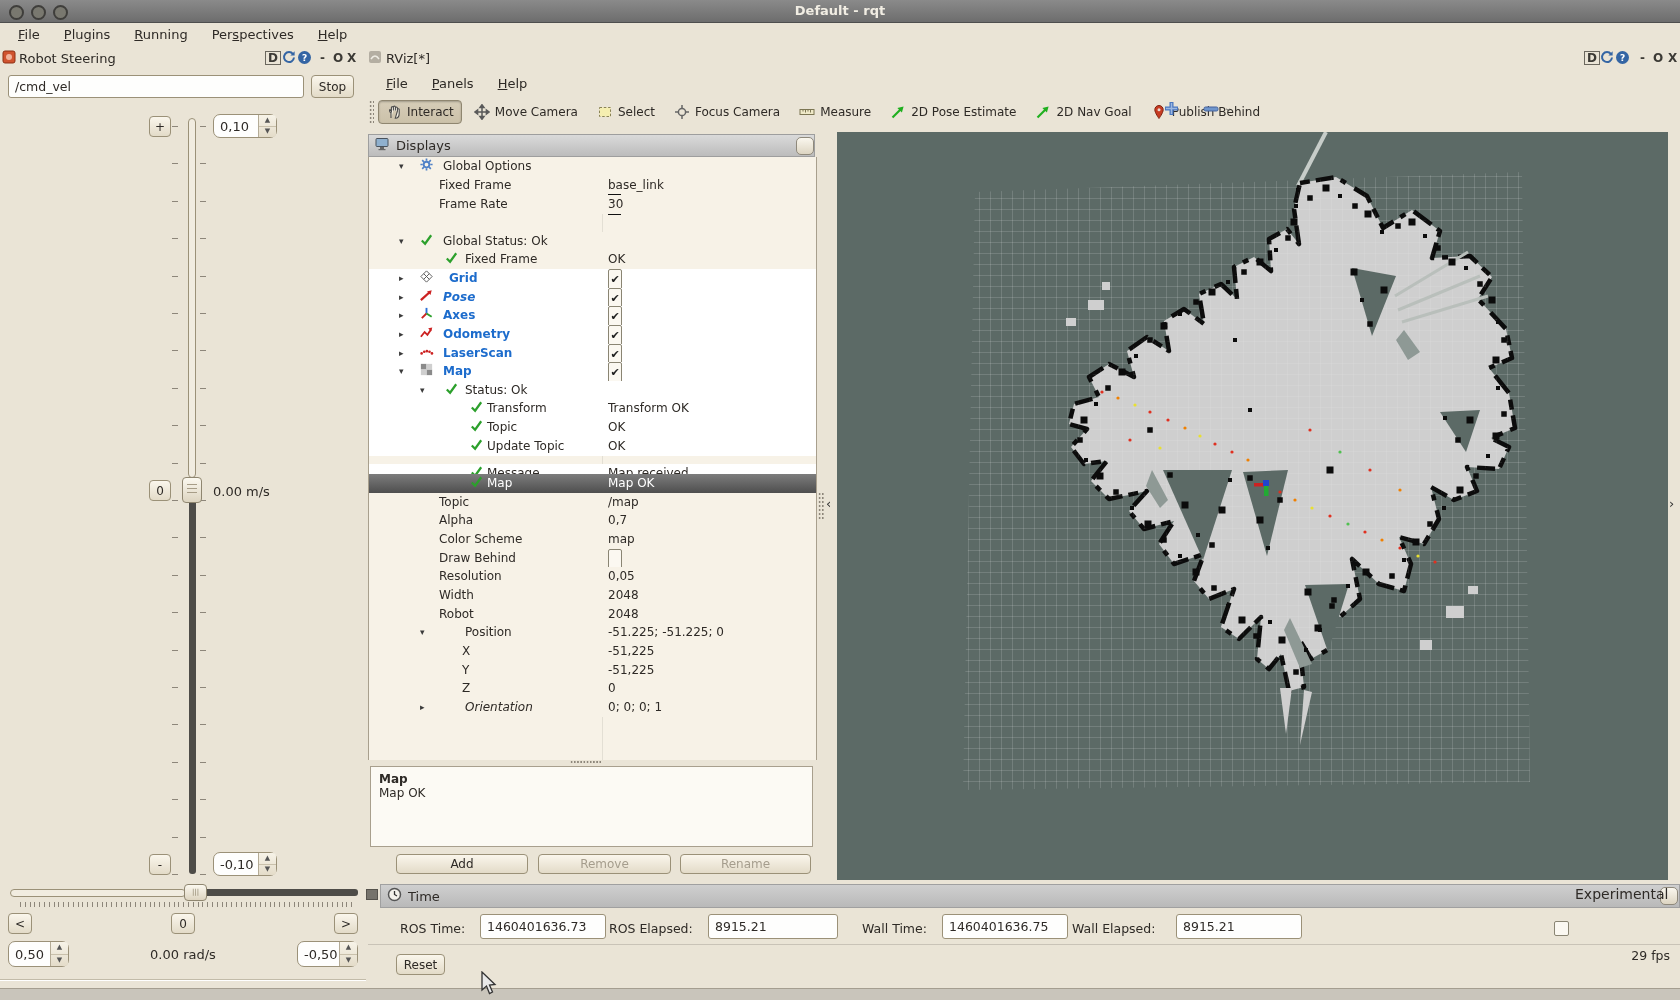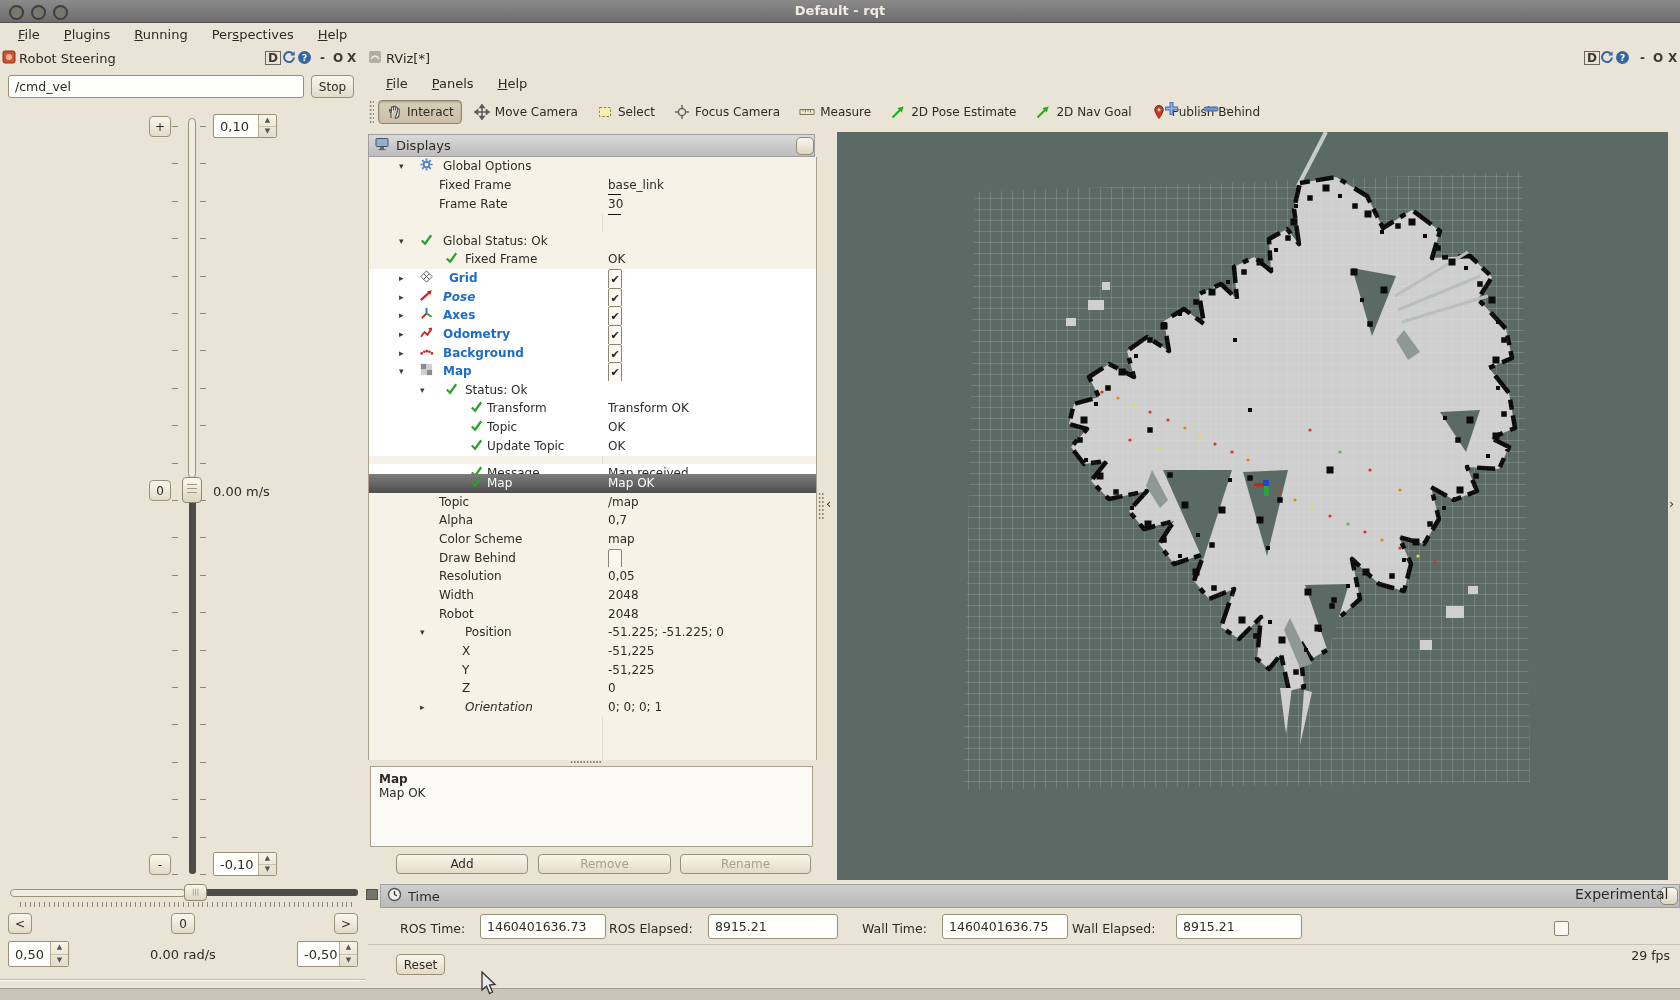"0,10" .spin { border-radius: 2px -> 7px }
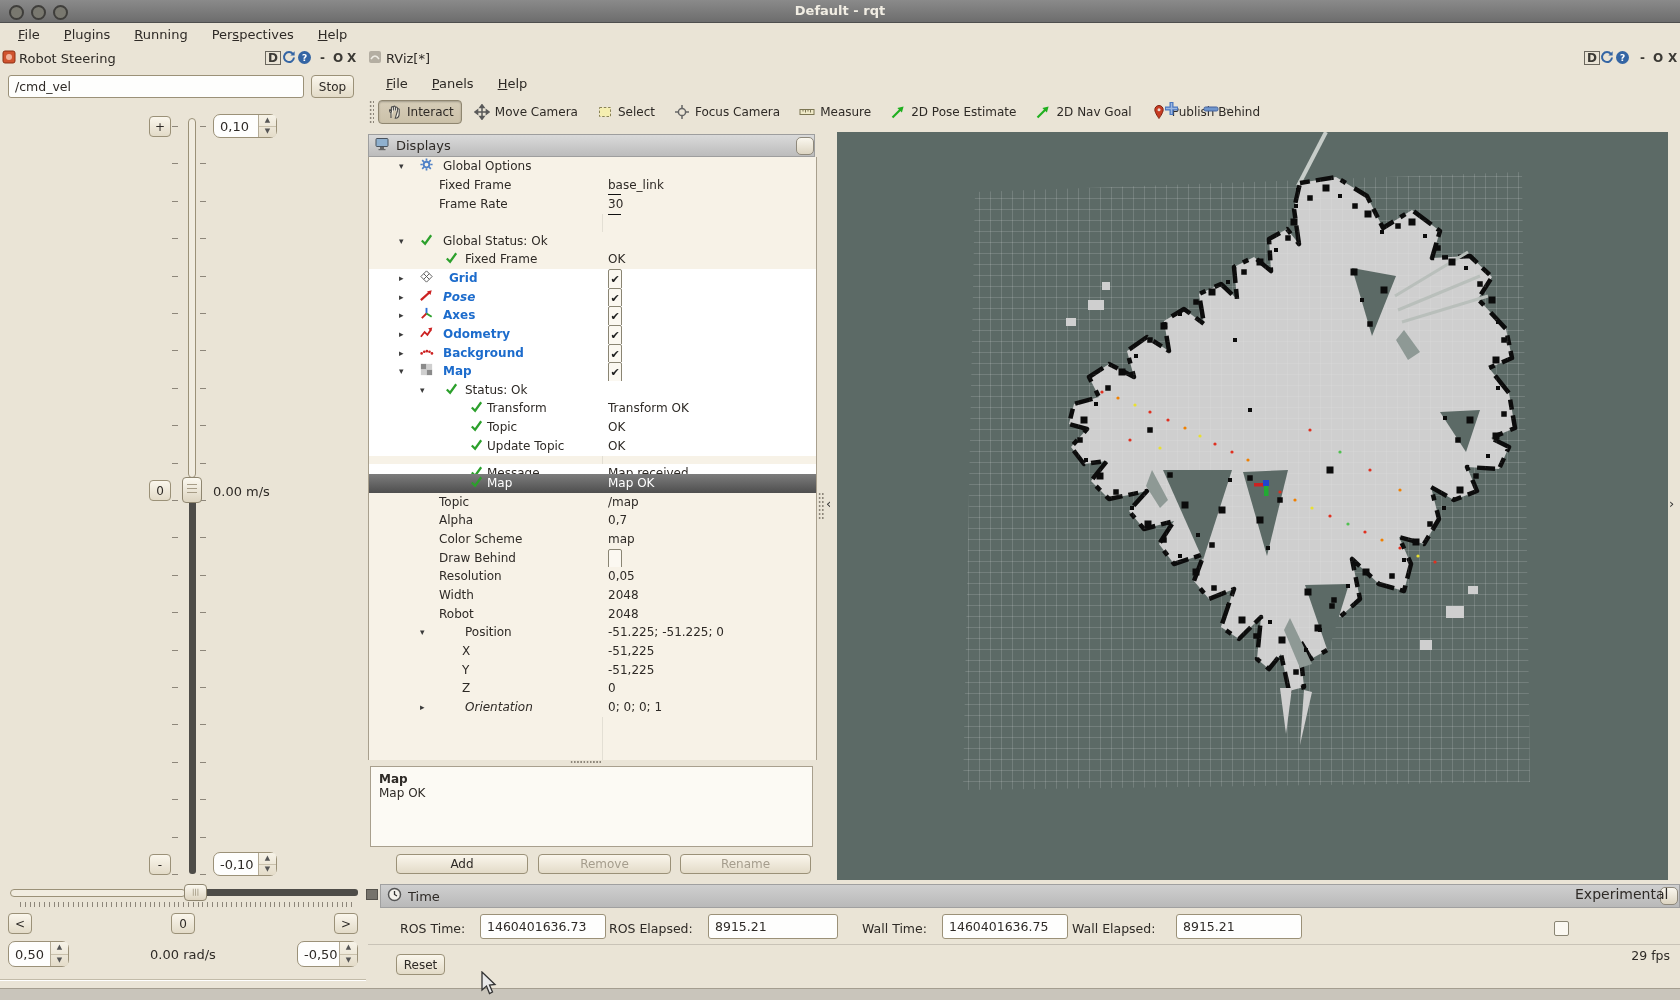"Background" span.tlabel { text: Background -> LaserScan }
